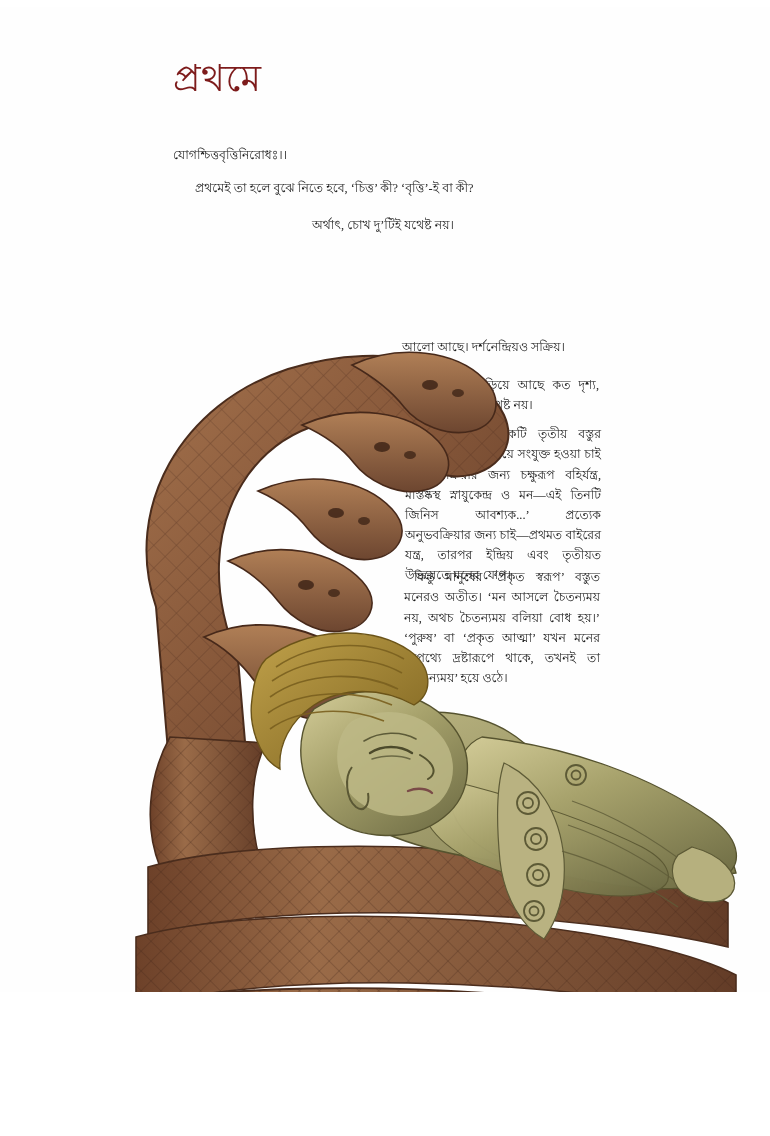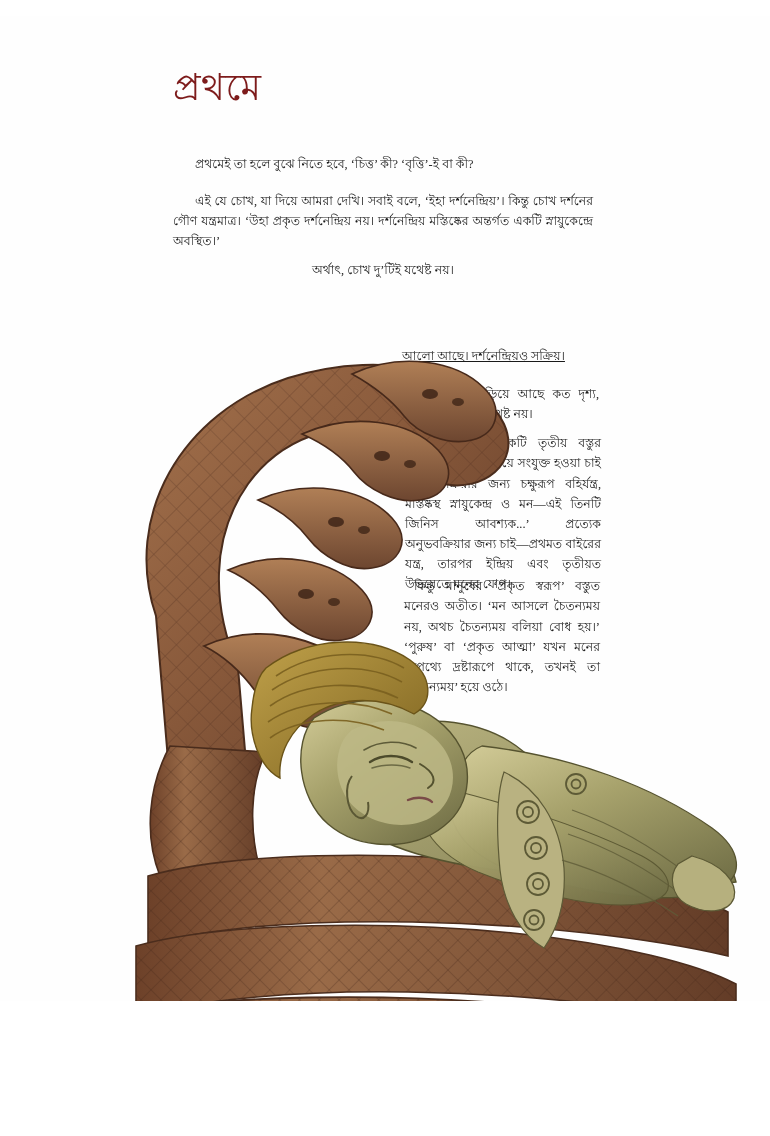"প্রথমে" .page { margin: 16px auto -> 7px auto }
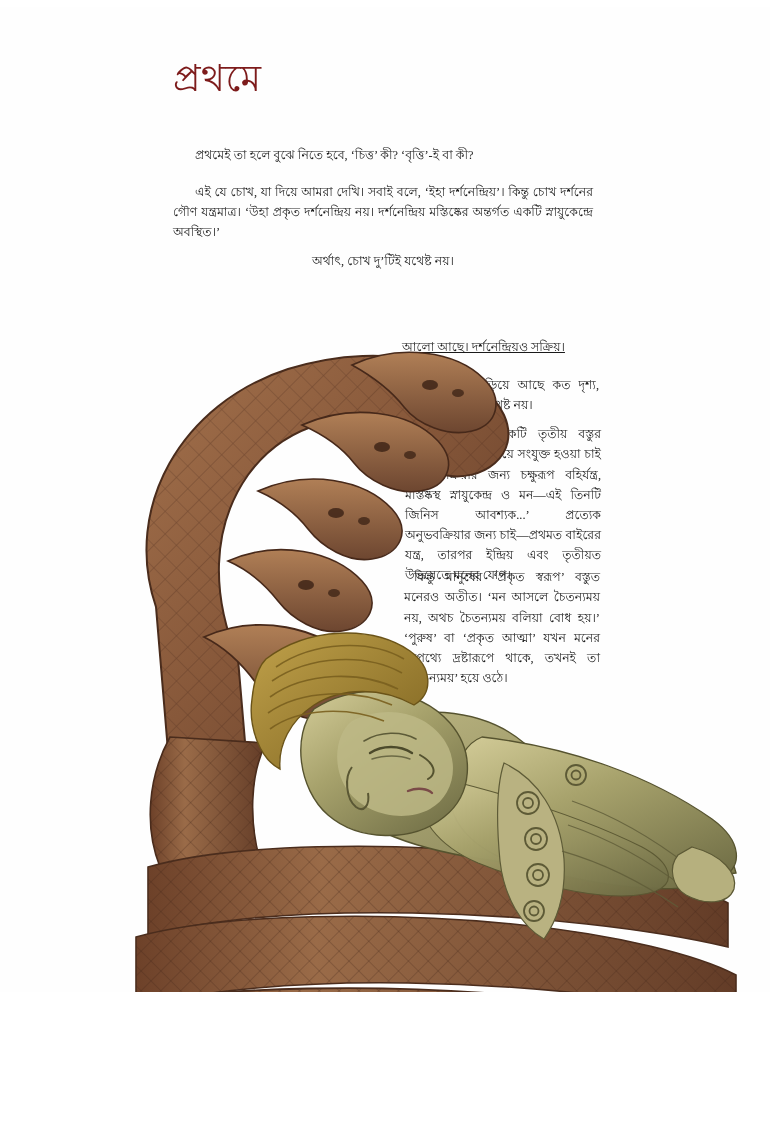"যোগশ্চিত্তবৃত্তিনিরোধঃ।।" p.sutra { html: none -> <p>যোগশ্চিত্তবৃত্তিনিরোধঃ।।</p> }
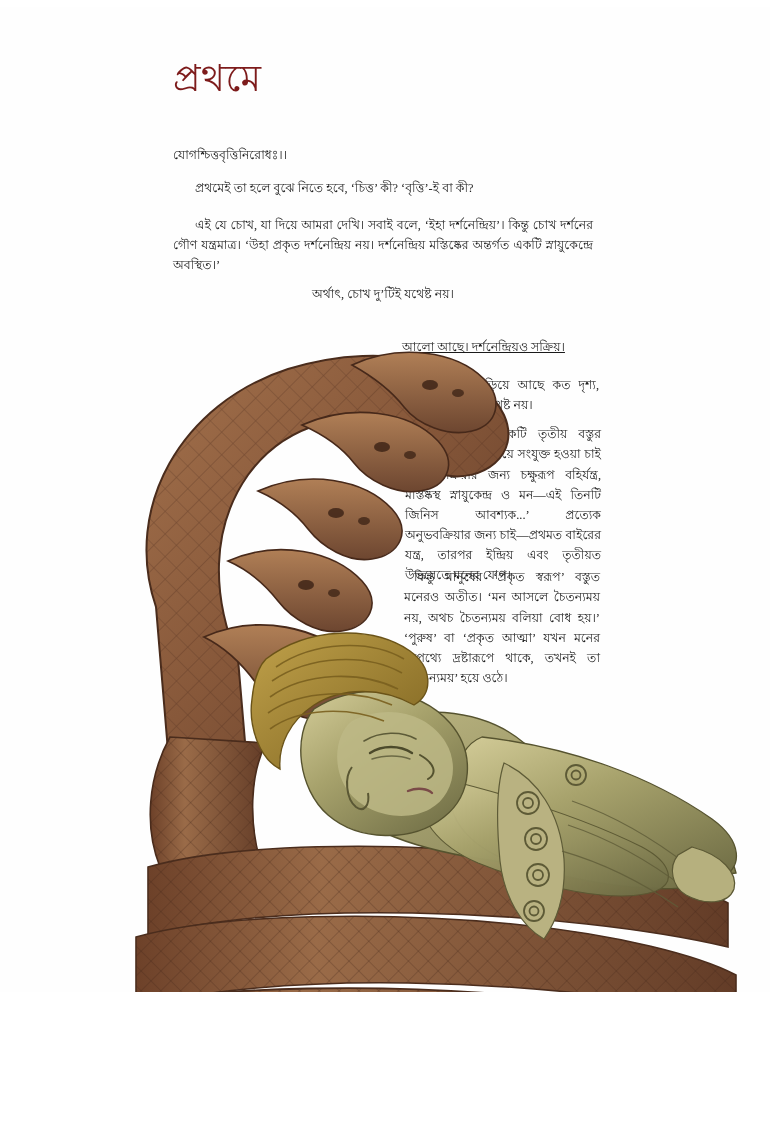"এই যে চোখ, যা দিয়ে" p.indent { html: <p>এই যে চোখ, যা দিয়ে আমরা দেখি। সবাই বলে, ‘ইহা দর্শনেন্দ্রিয়’। কিন্তু চোখ দর্শনের গৌণ যন্ত্রমাত্র। ‘উহা প্রকৃত দর্শনেন্দ্রিয় নয়। দর্শনেন্দ্রিয় মস্তিষ্কের অন্তর্গত একটি স্নায়ুকেন্দ্রে অবস্থিত।’</p> -> none }
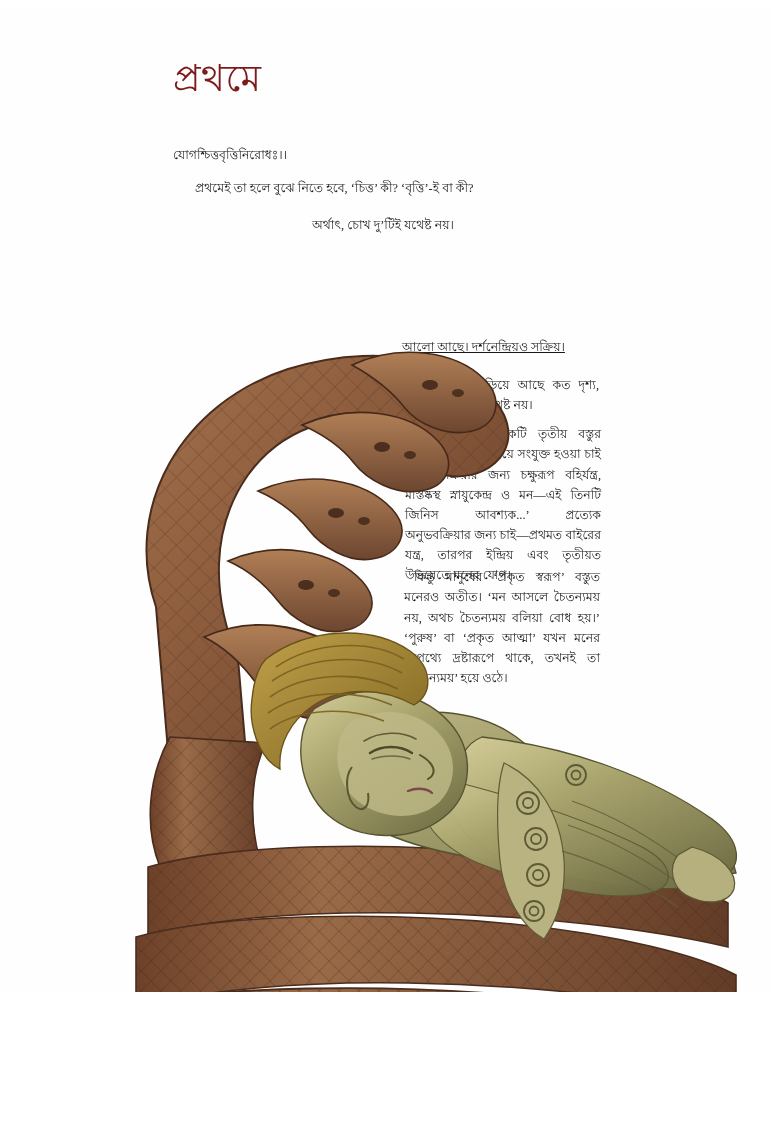"আলো আছে। দর্শনেন্দ্রিয়ও সক্রিয়।" .p-alo { text-decoration: underline -> none }
